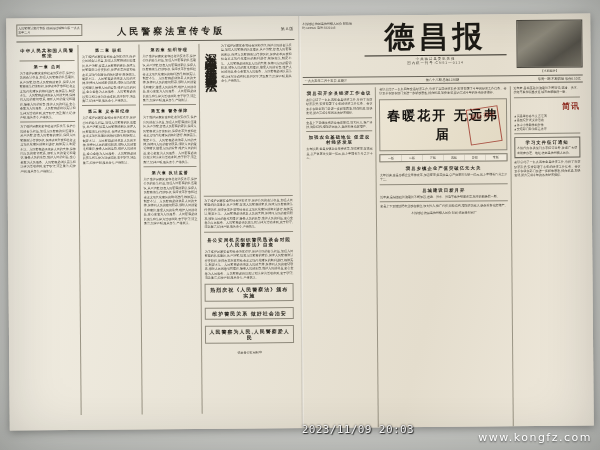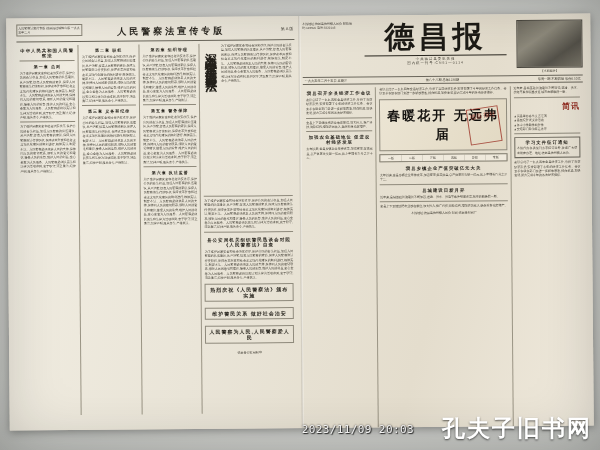"孔夫子旧书网" div.zh { html: <div>孔夫子旧书网</div> -> none }
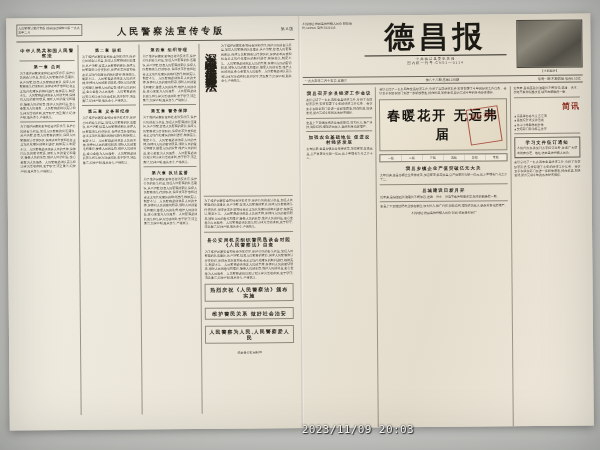"www.kongfz.com" div.en { html: none -> <div>www.kongfz.com</div> }
